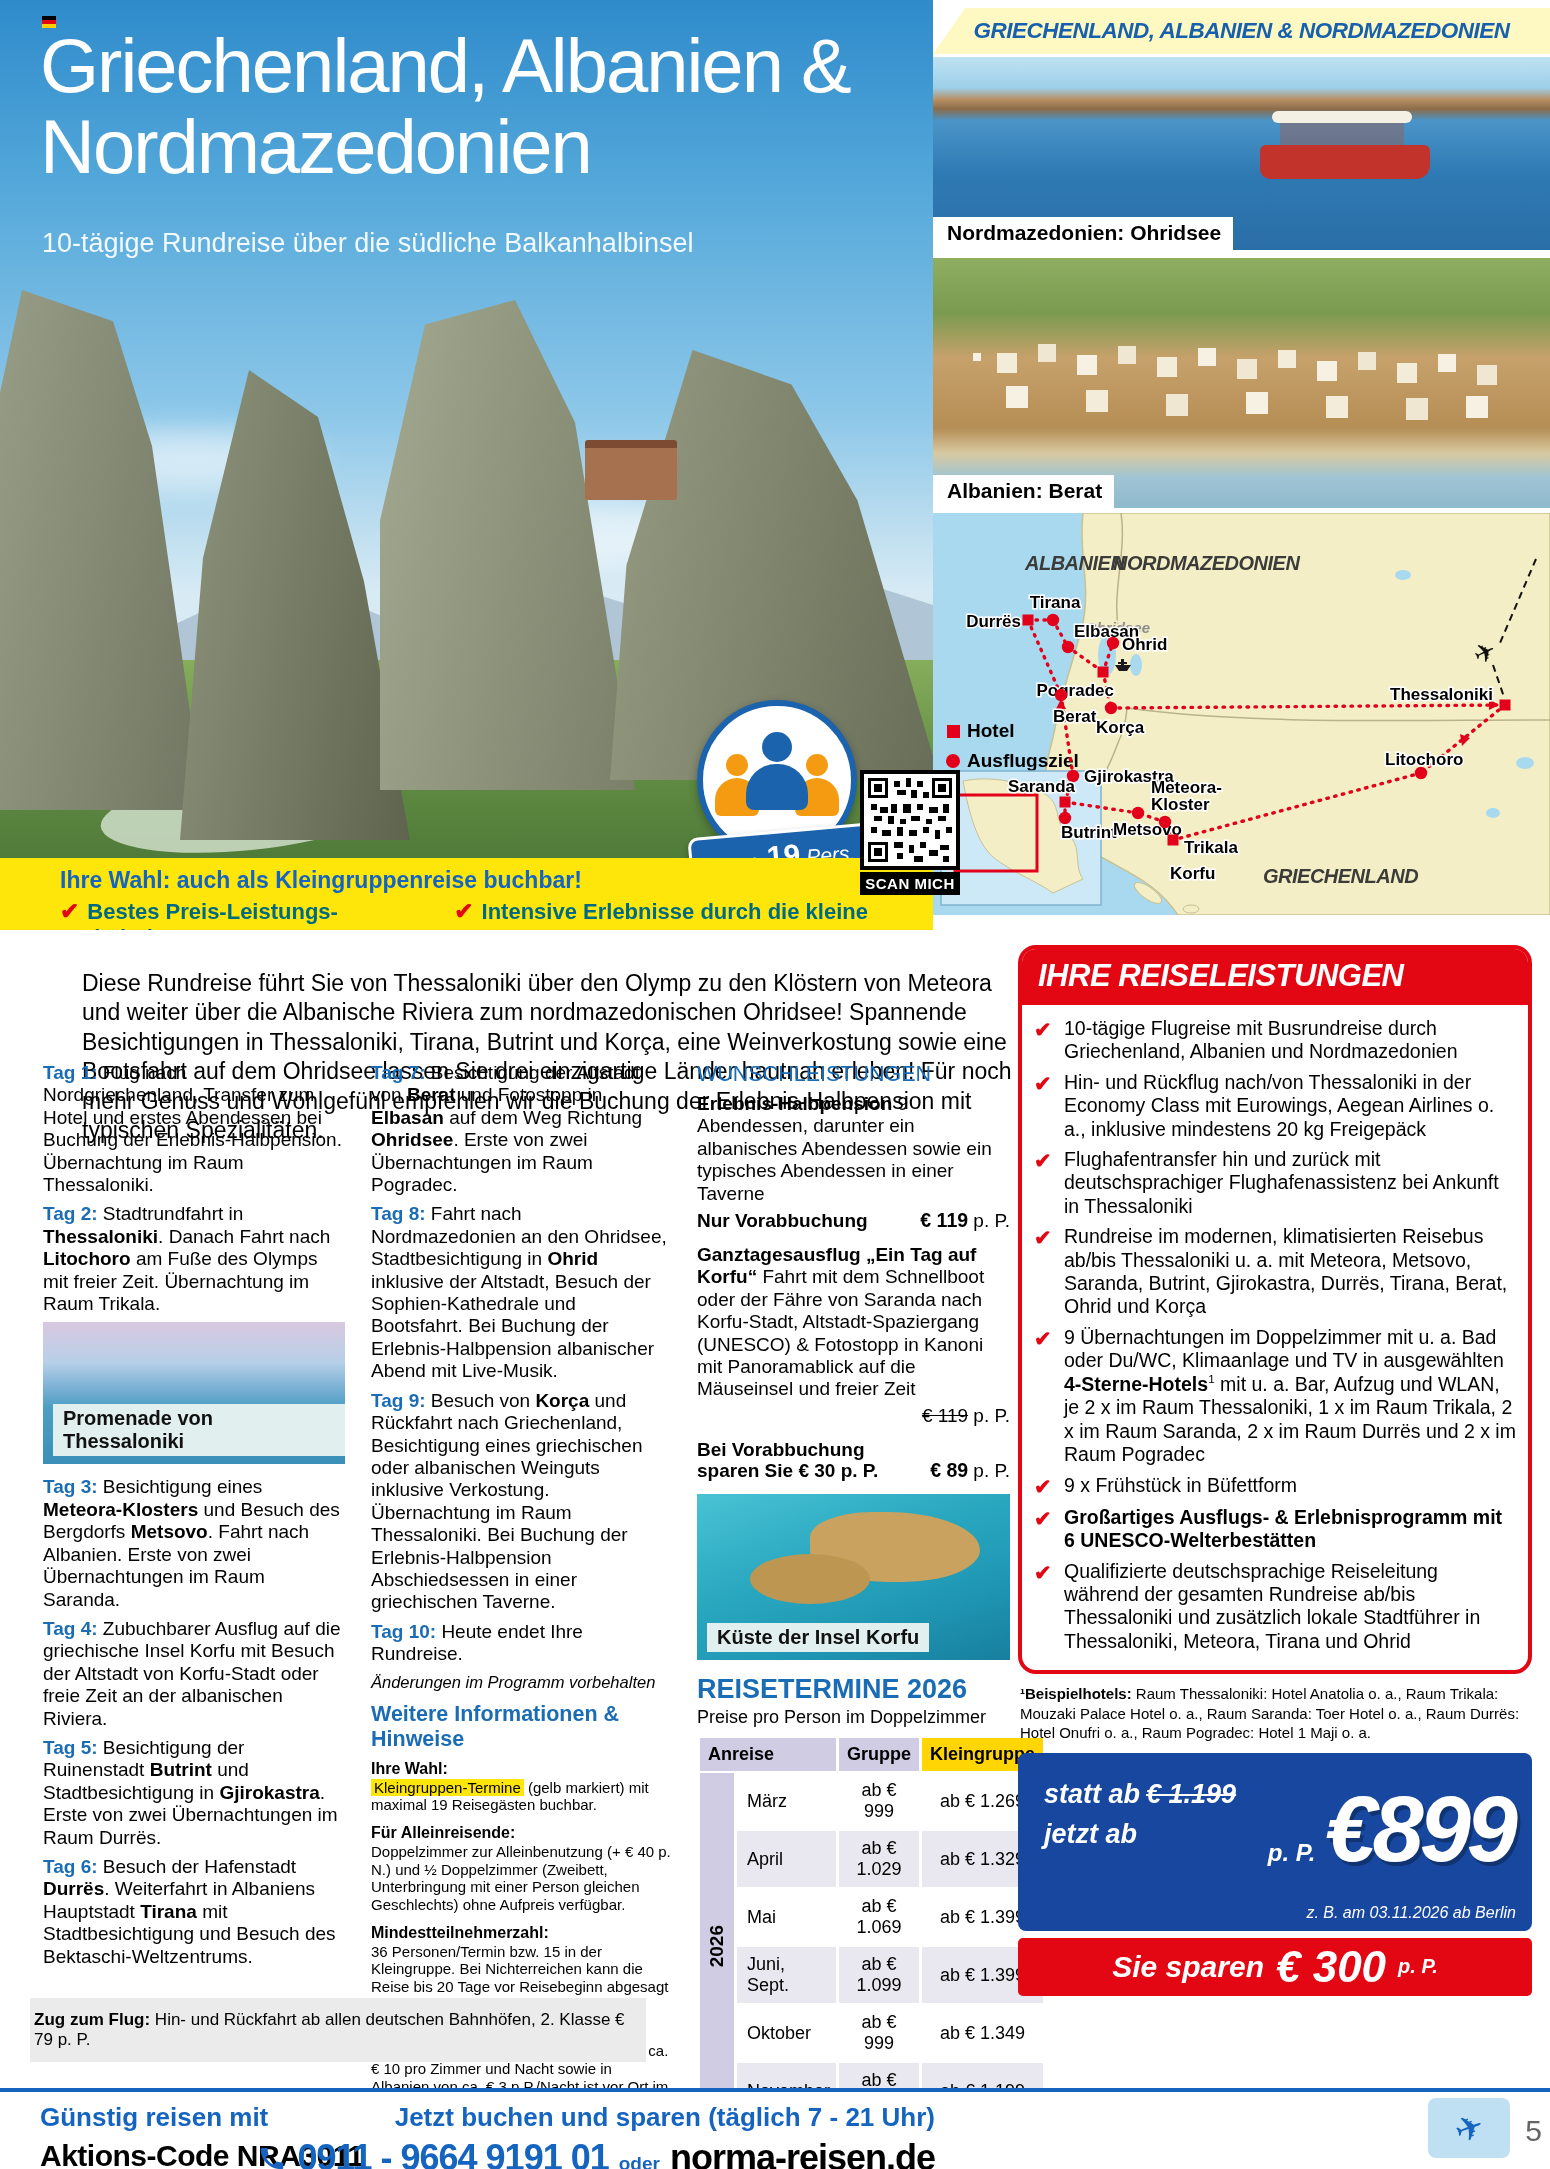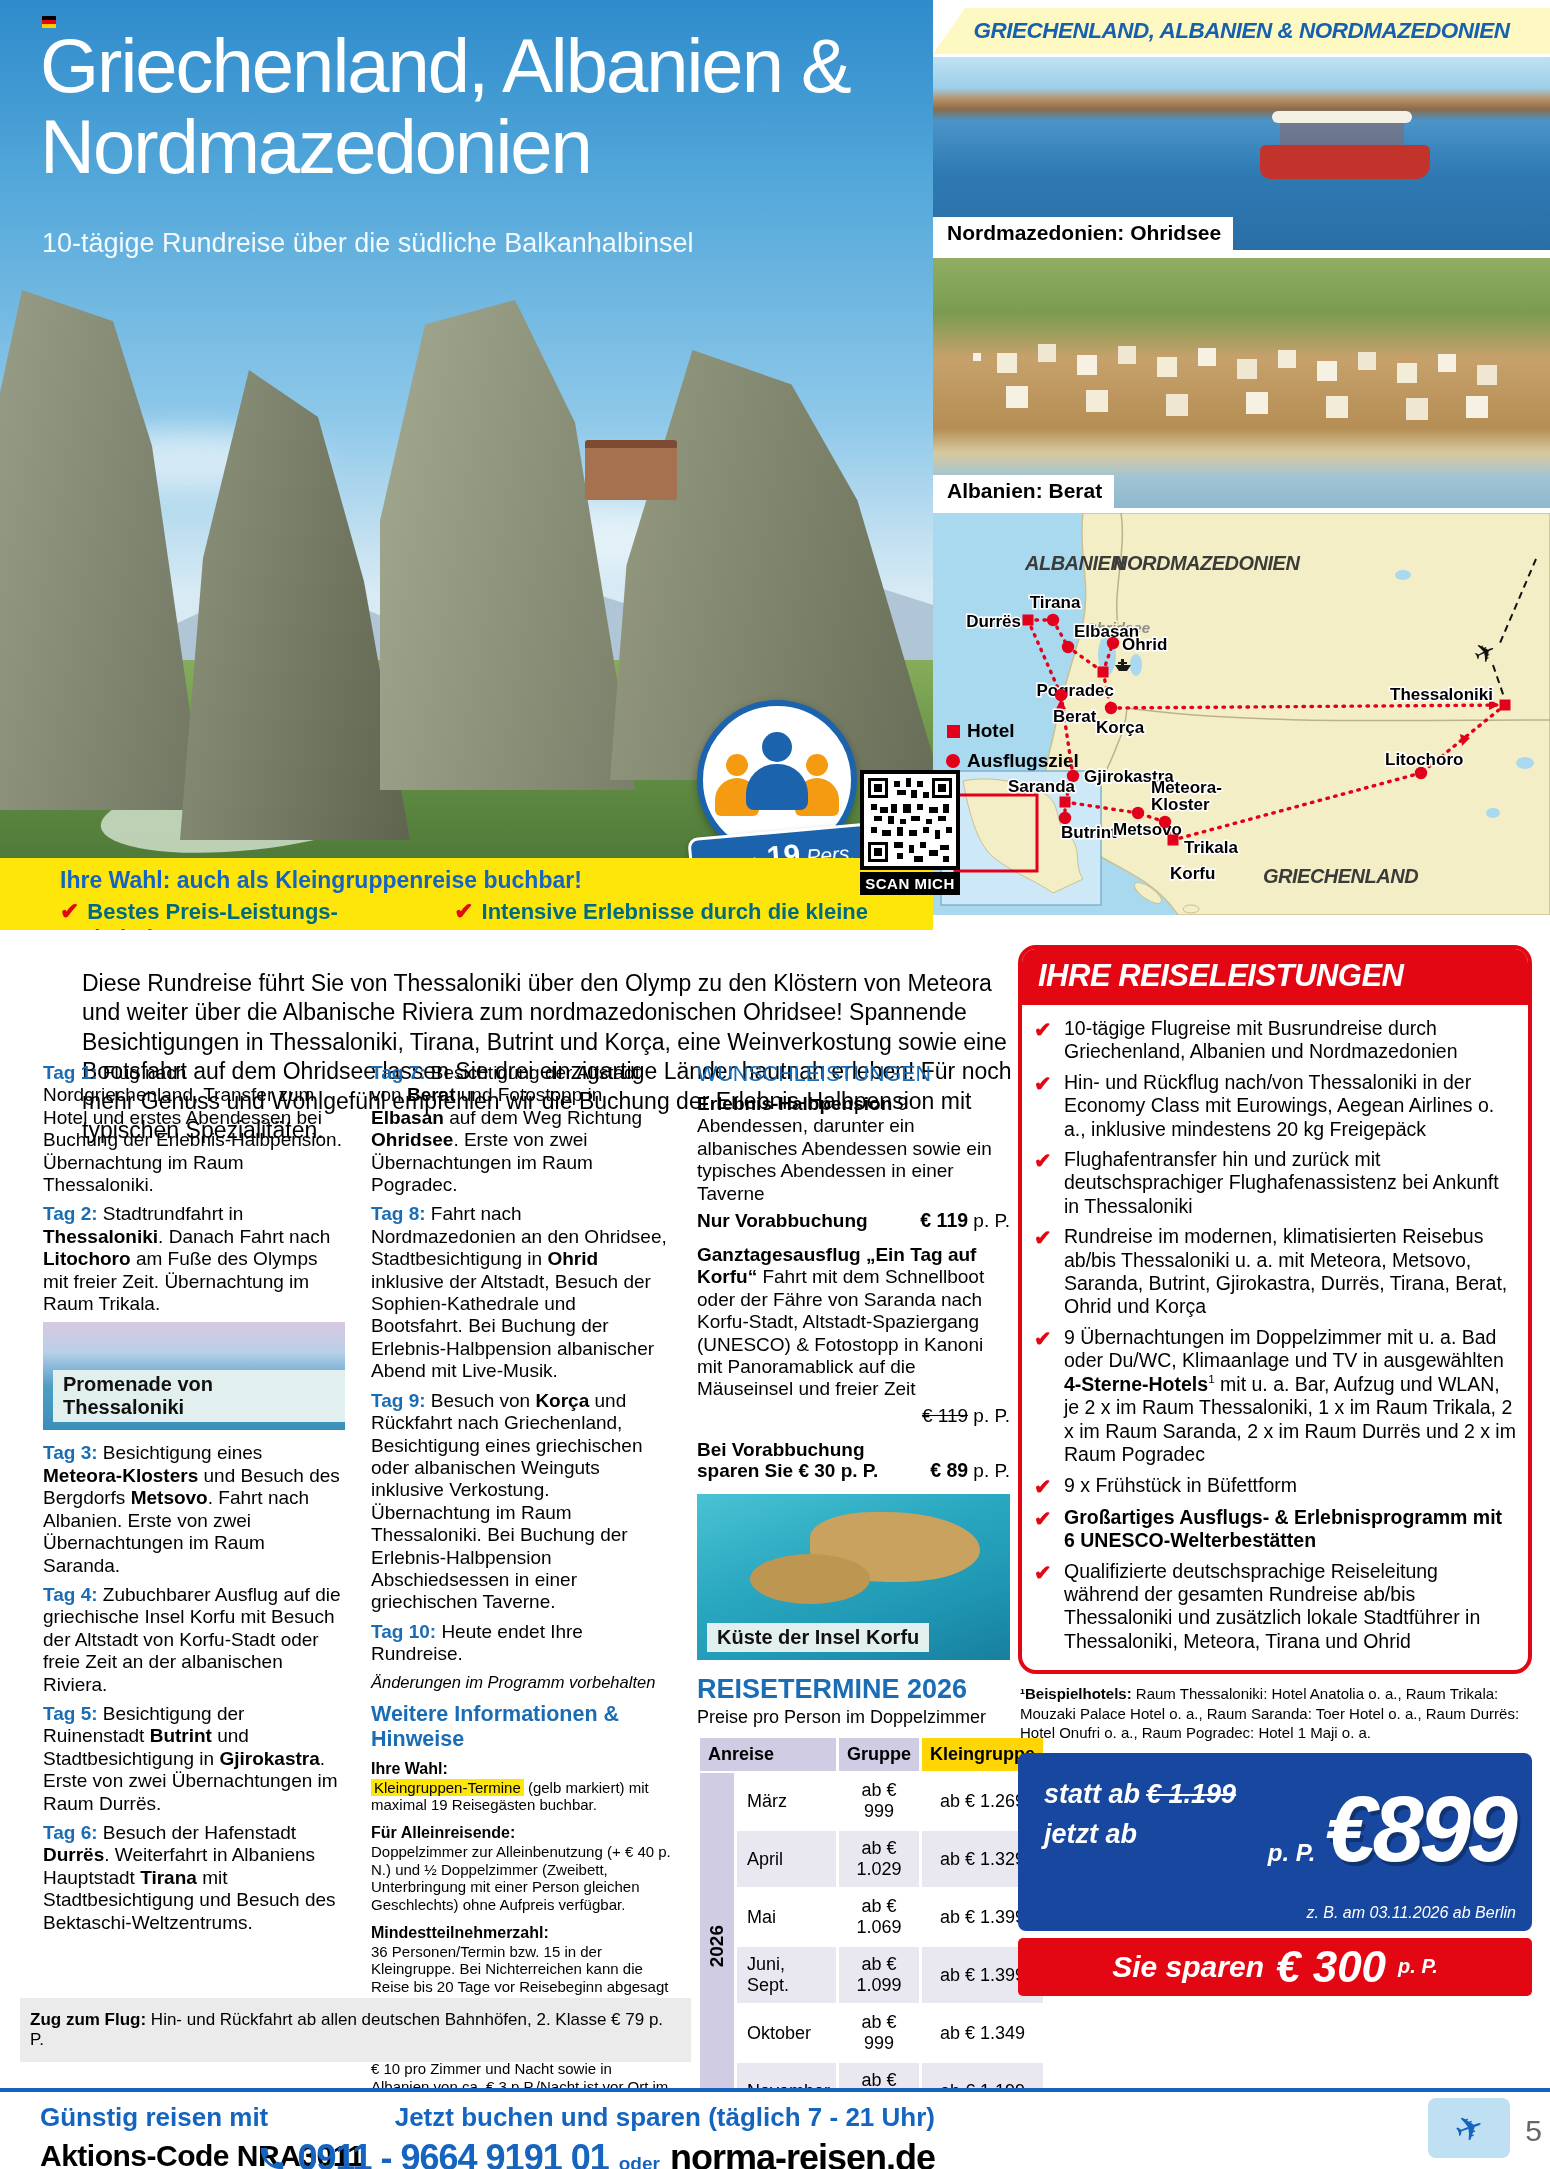"Promenade von Thessaloniki" .fig { height: 108px -> 142px }
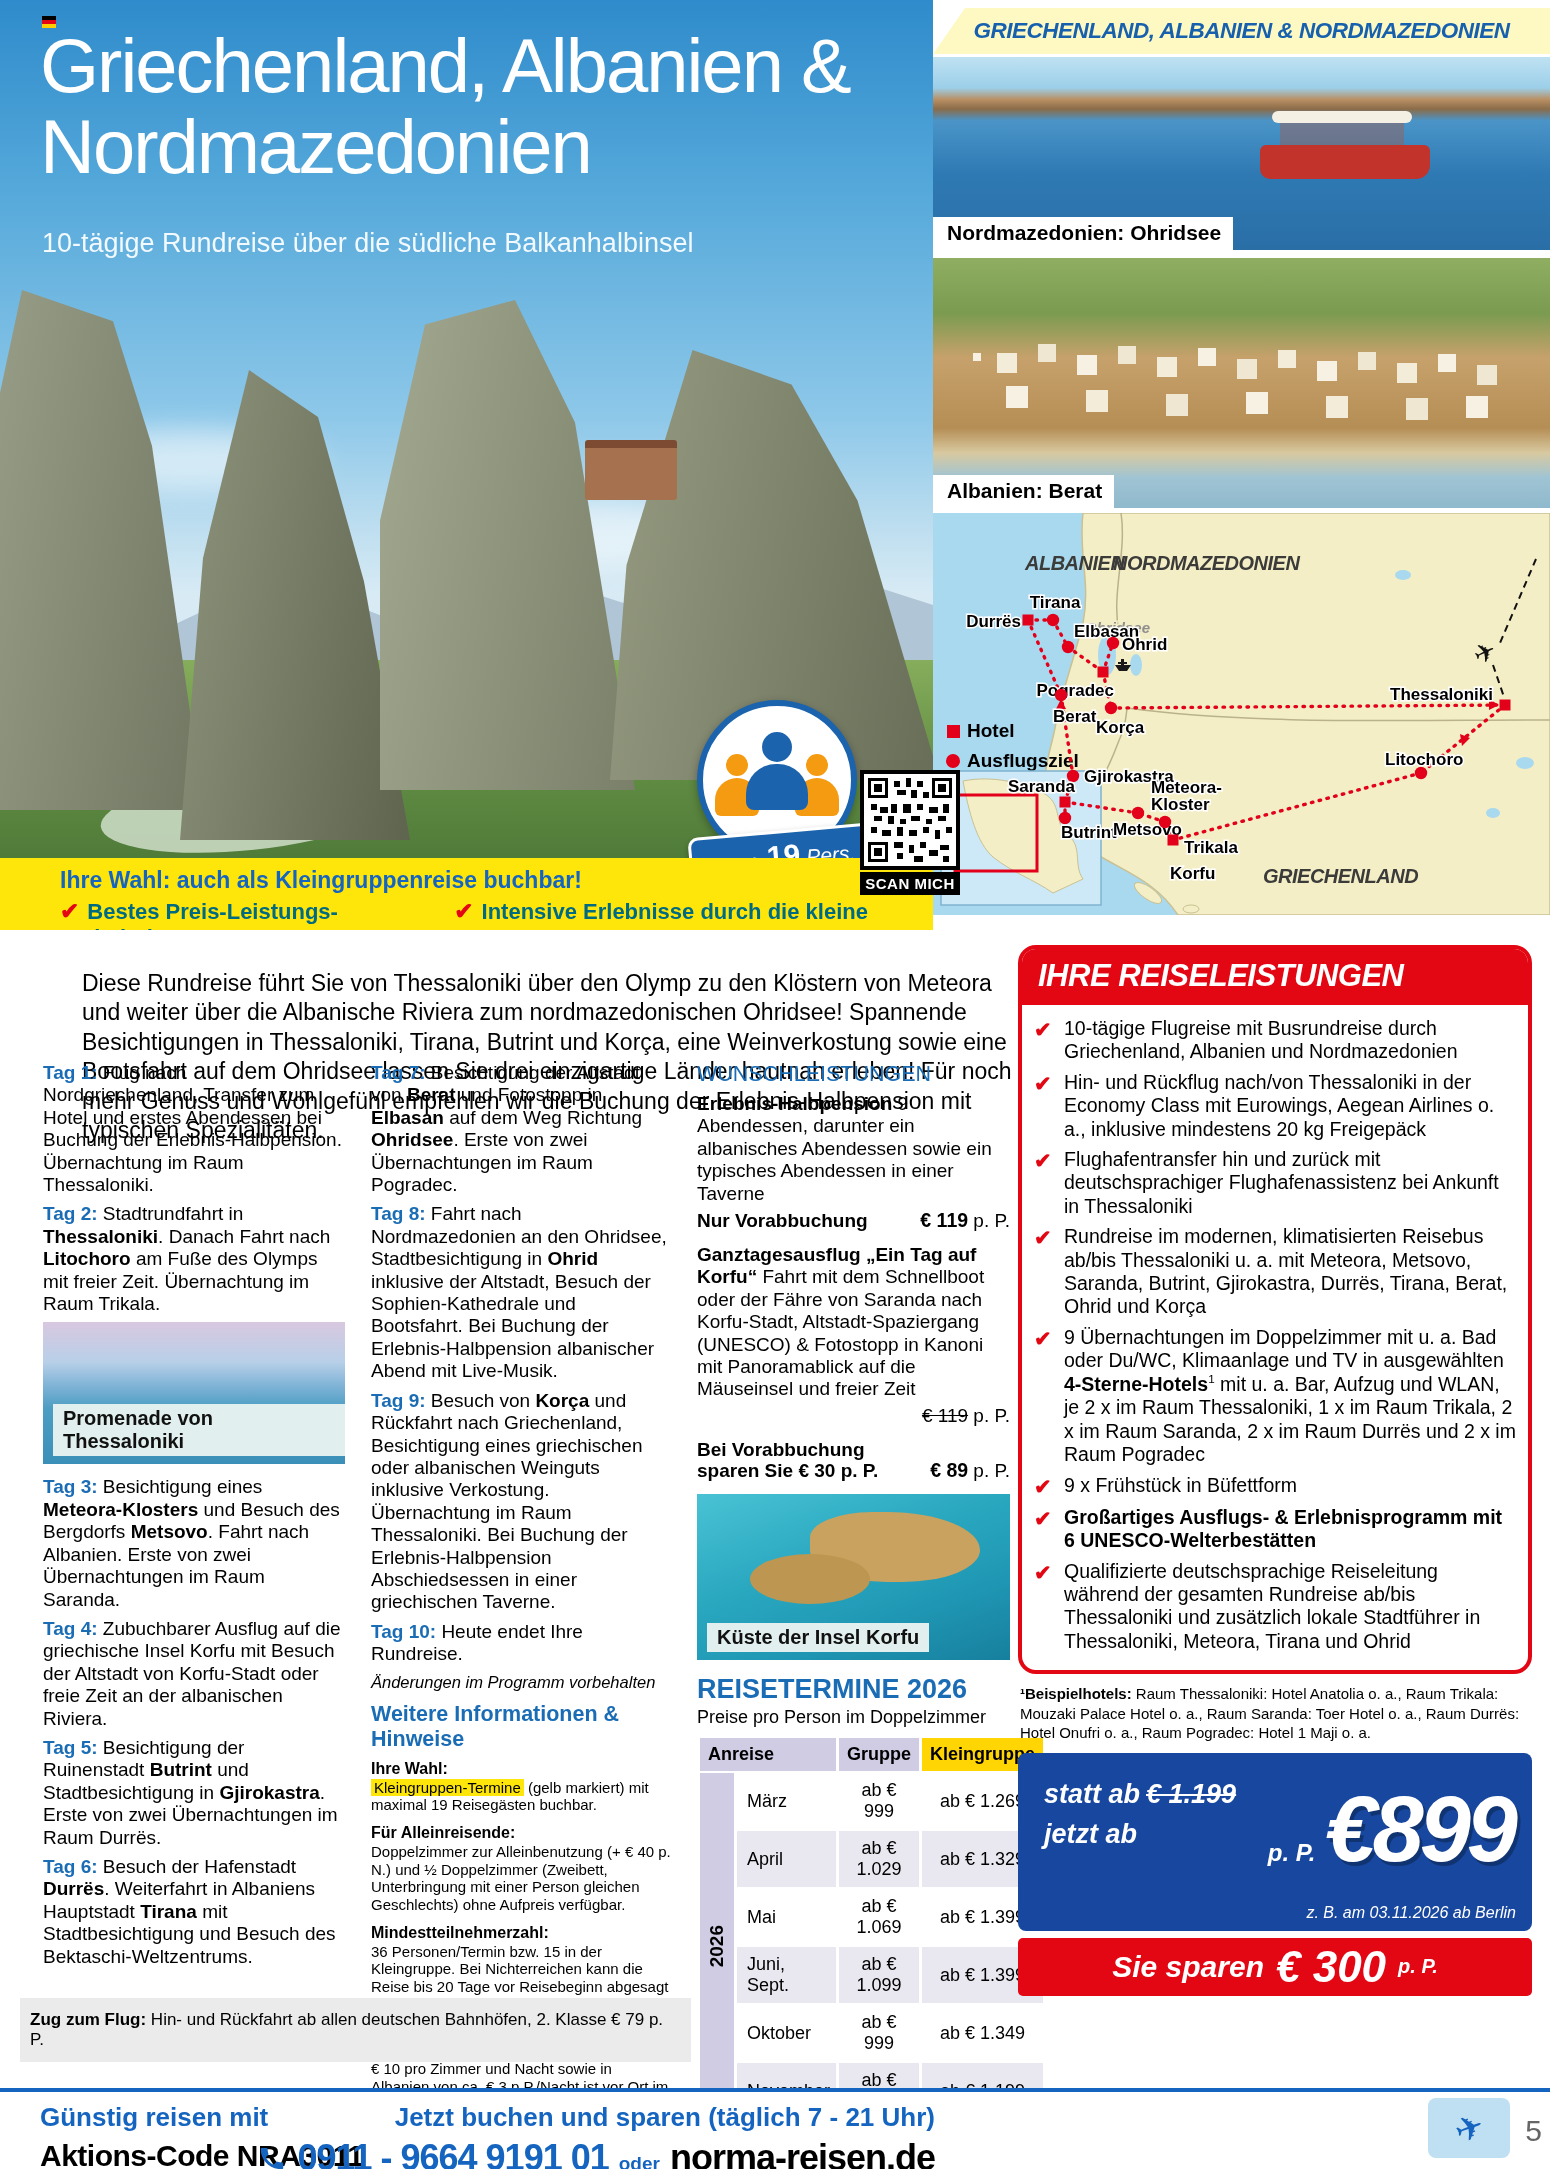"Zug zum Flug: Hin- und" .zug-bar { left: 20px -> 30px; padding: 12px 10px -> 12px 4px; width: 671px -> 616px }
